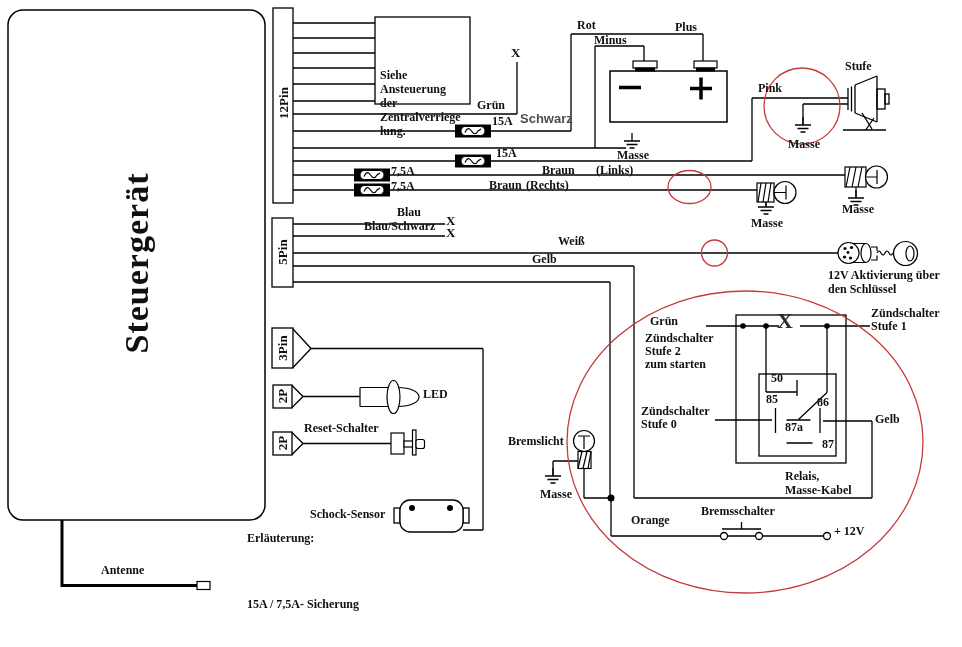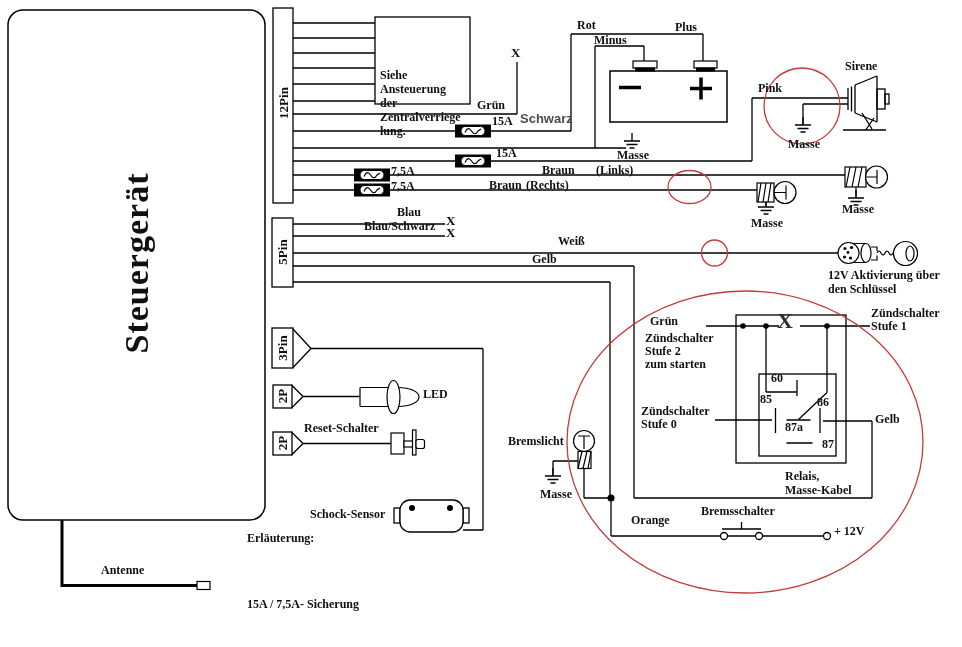"Sirene" div.lbl { text: Sirene -> Stufe }
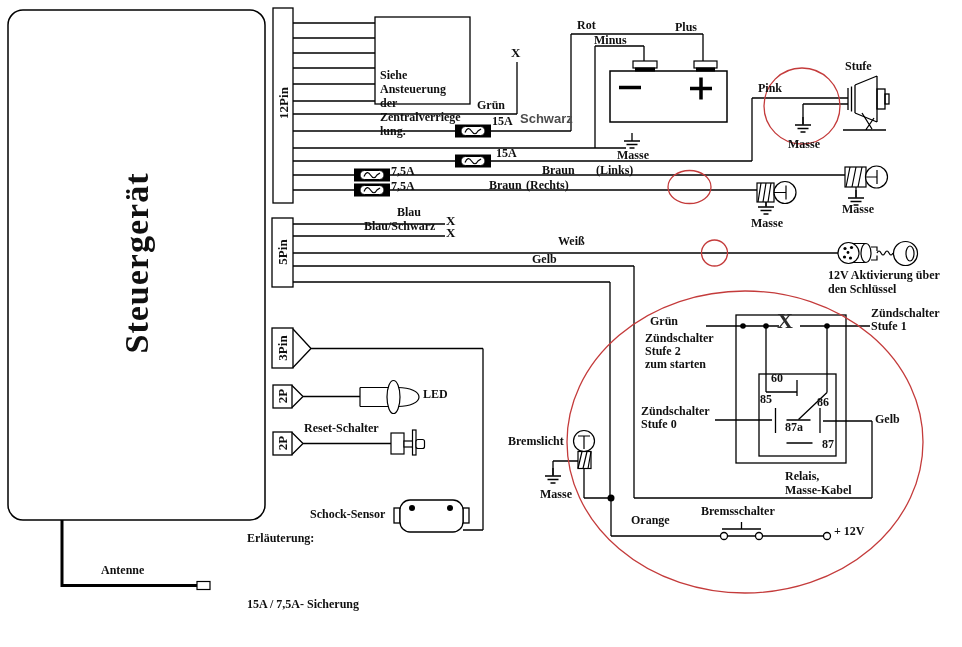"60" div.lbl { text: 60 -> 50 }
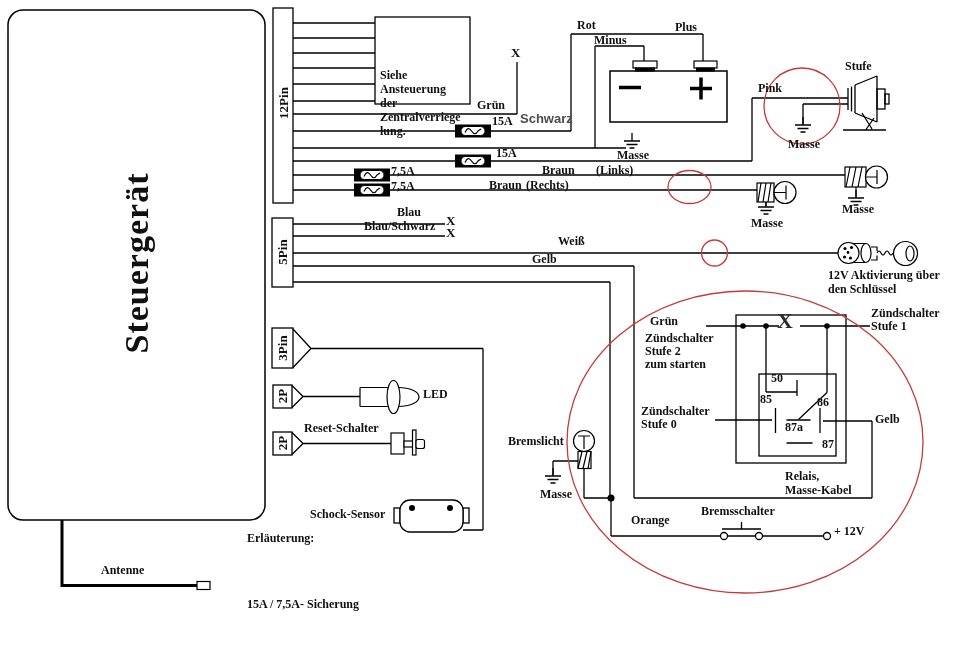"85" div.lbl { padding-left: none -> 6px }
